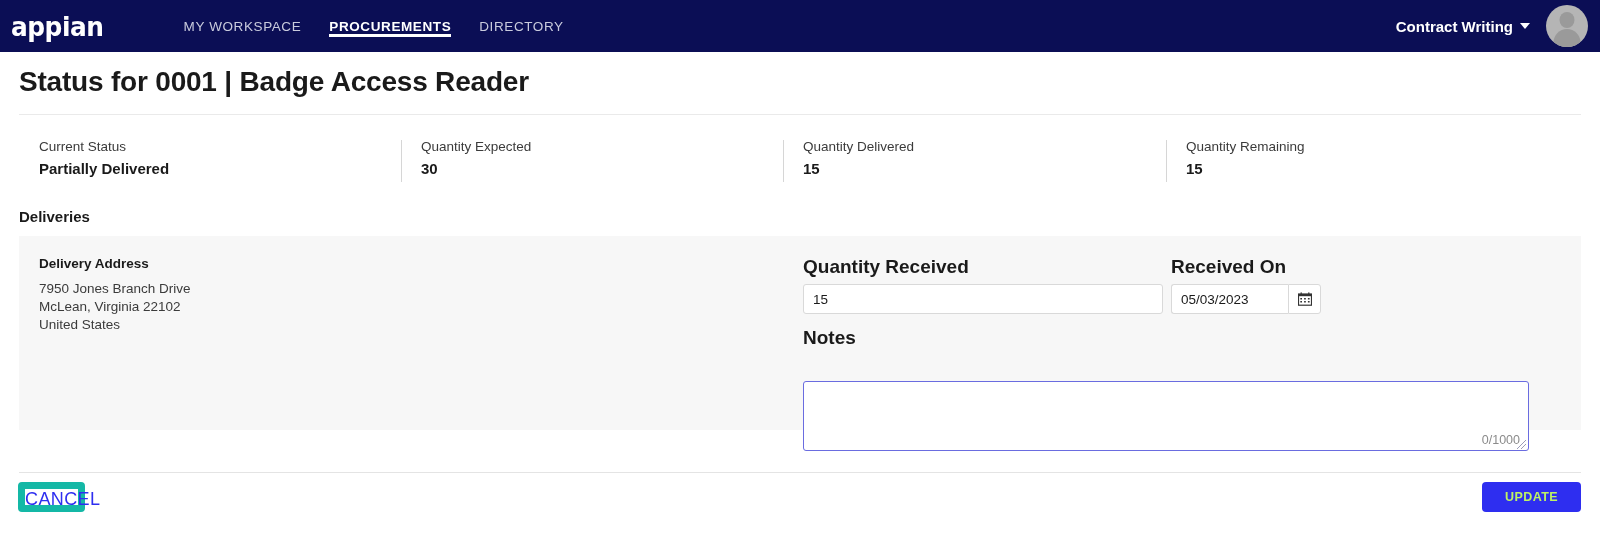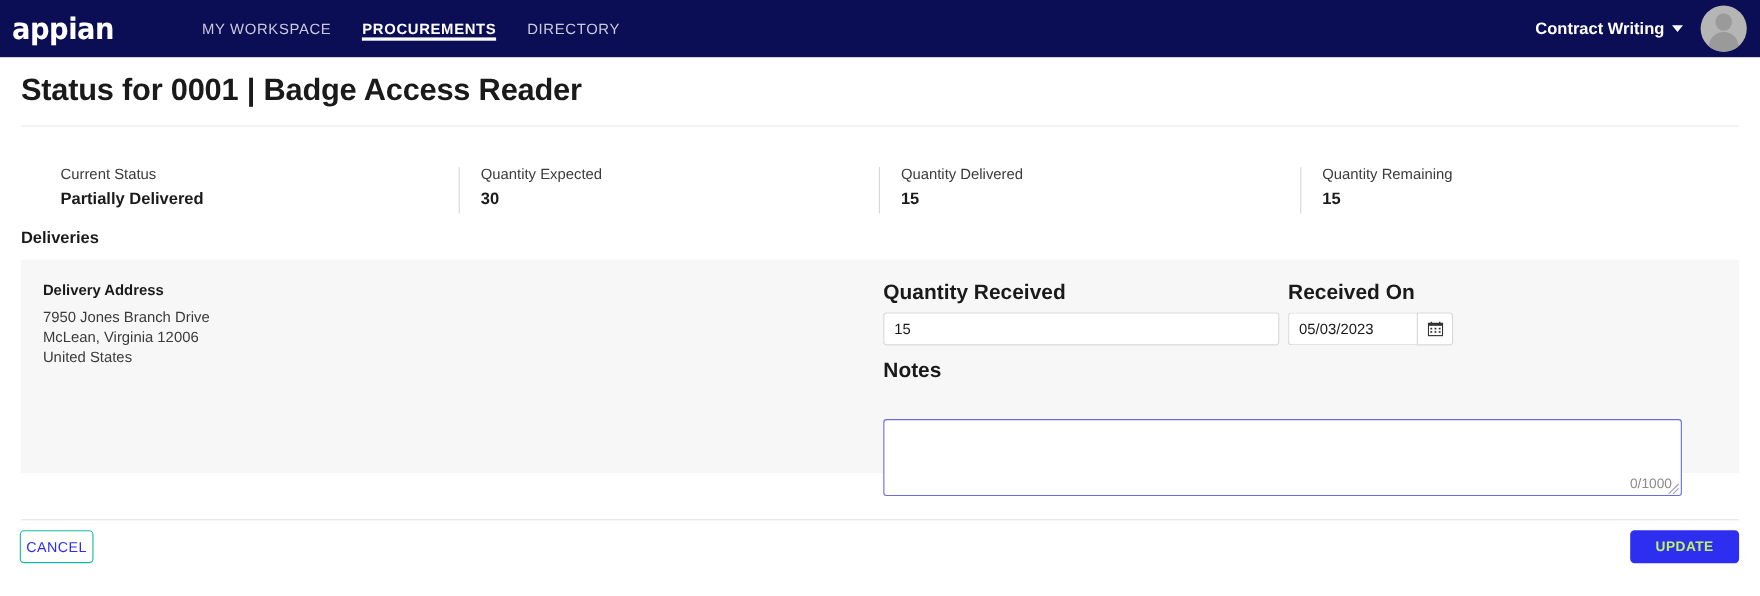"Current Status" .status-strip { justify-content: center -> none; top: 150px -> 138px }
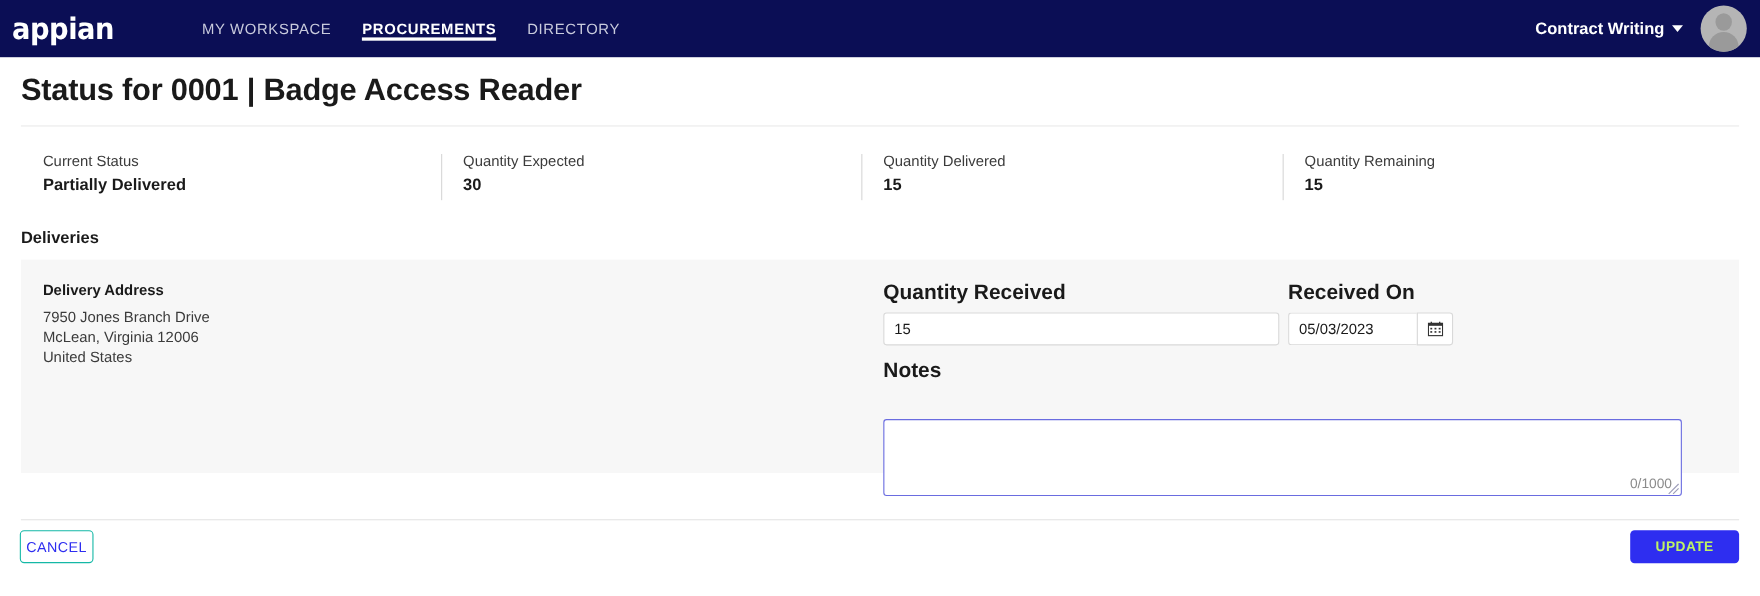"McLean, Virginia 12006" div.addr-line { text: 12006 -> 22102 }
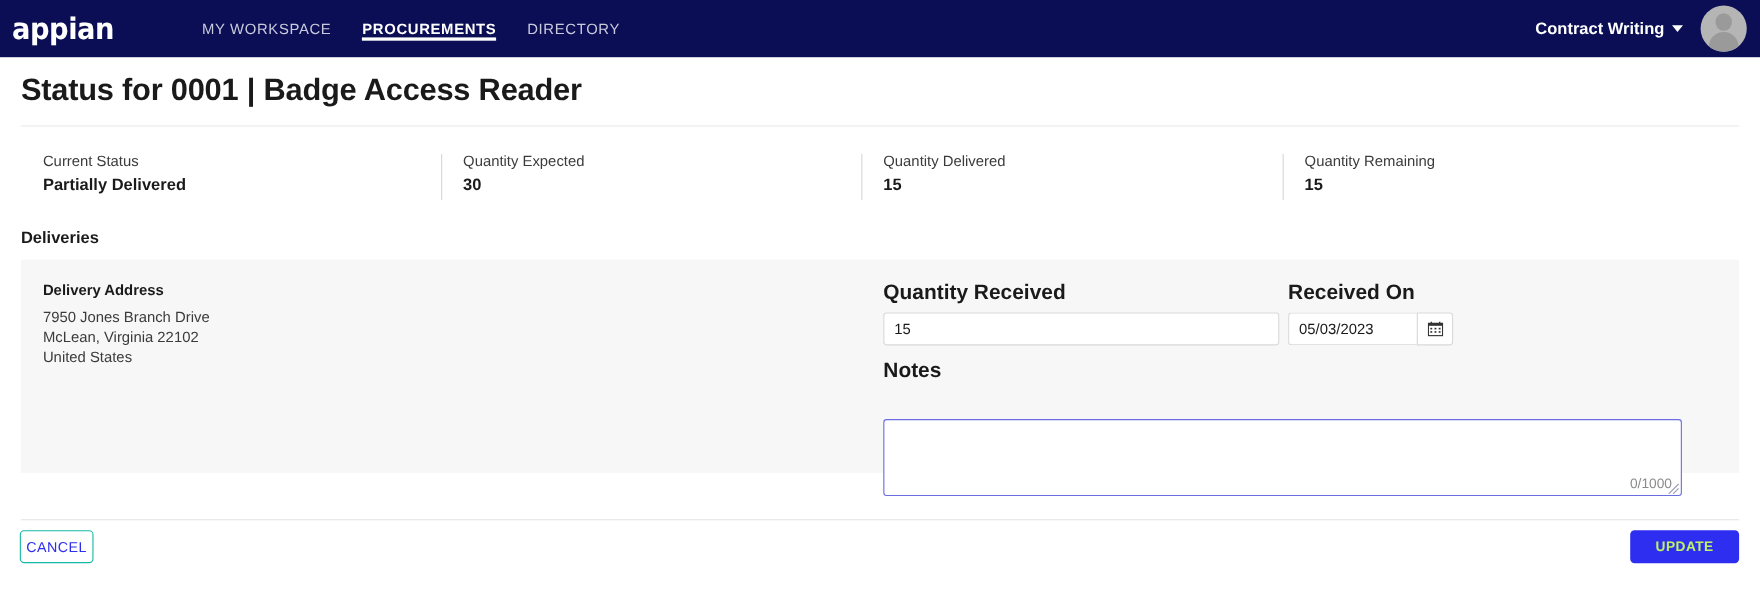"CANCEL" .btn-cancel { border: 1px solid #14b8a6 -> 7px solid #14b8a6; font-size: 13px -> 18px }
